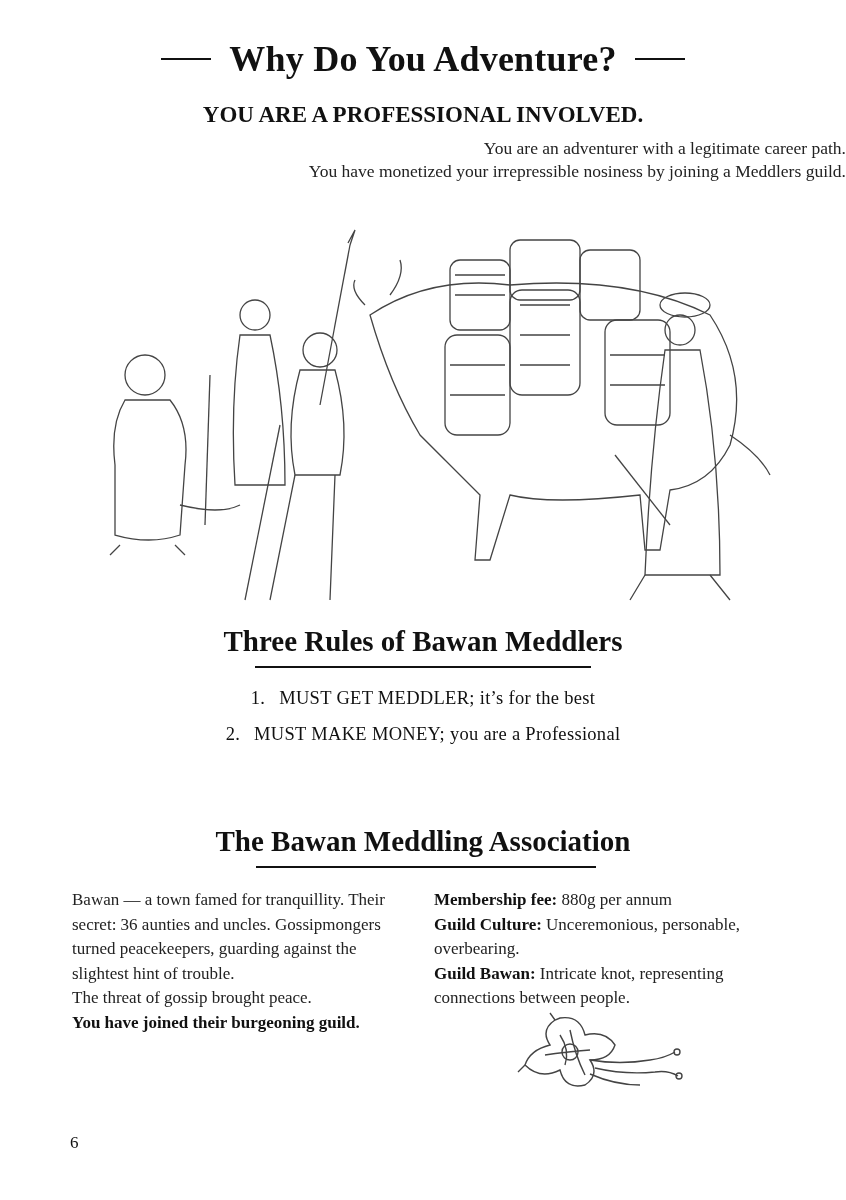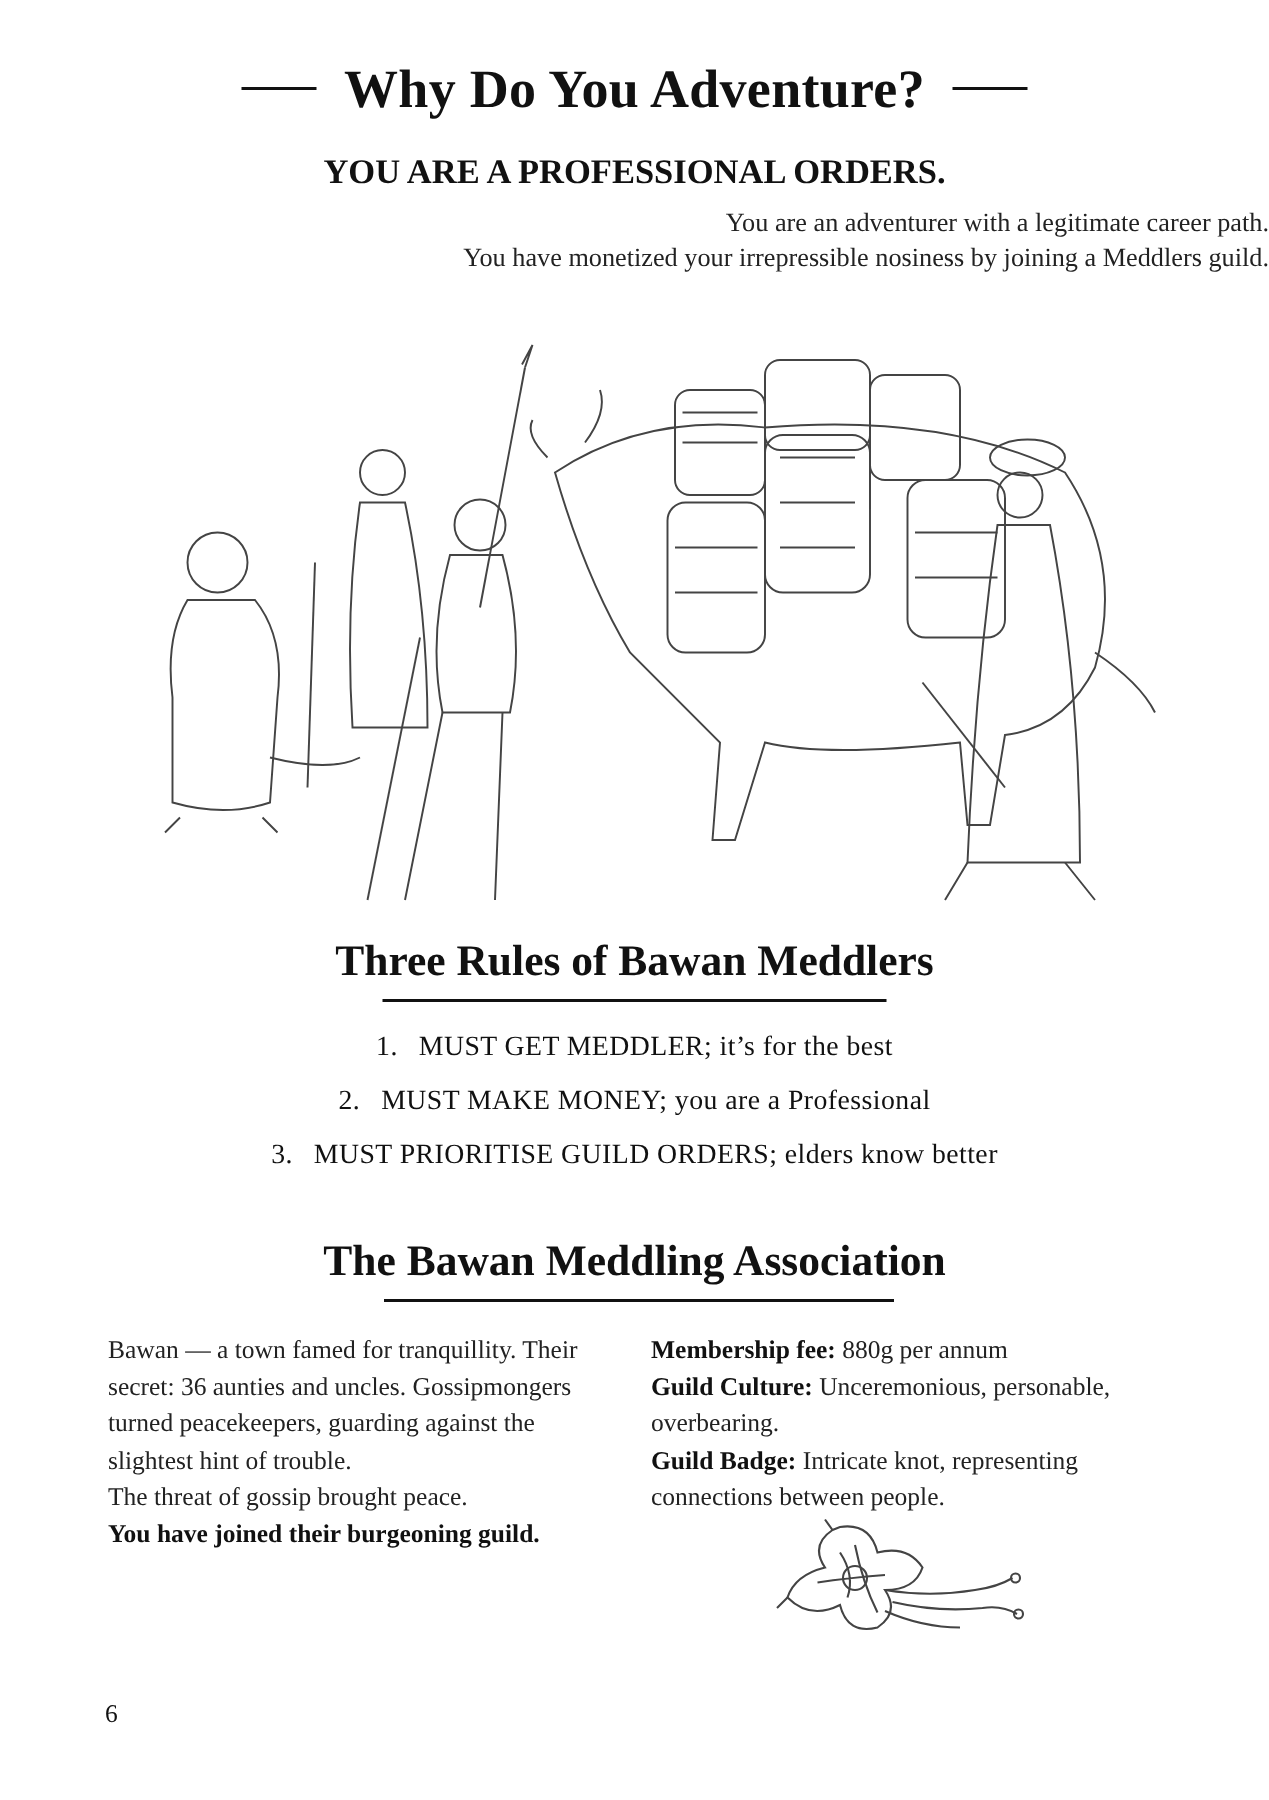"YOU ARE A PROFESSIONAL ORDERS." div.subtitle { text: ORDERS -> INVOLVED }
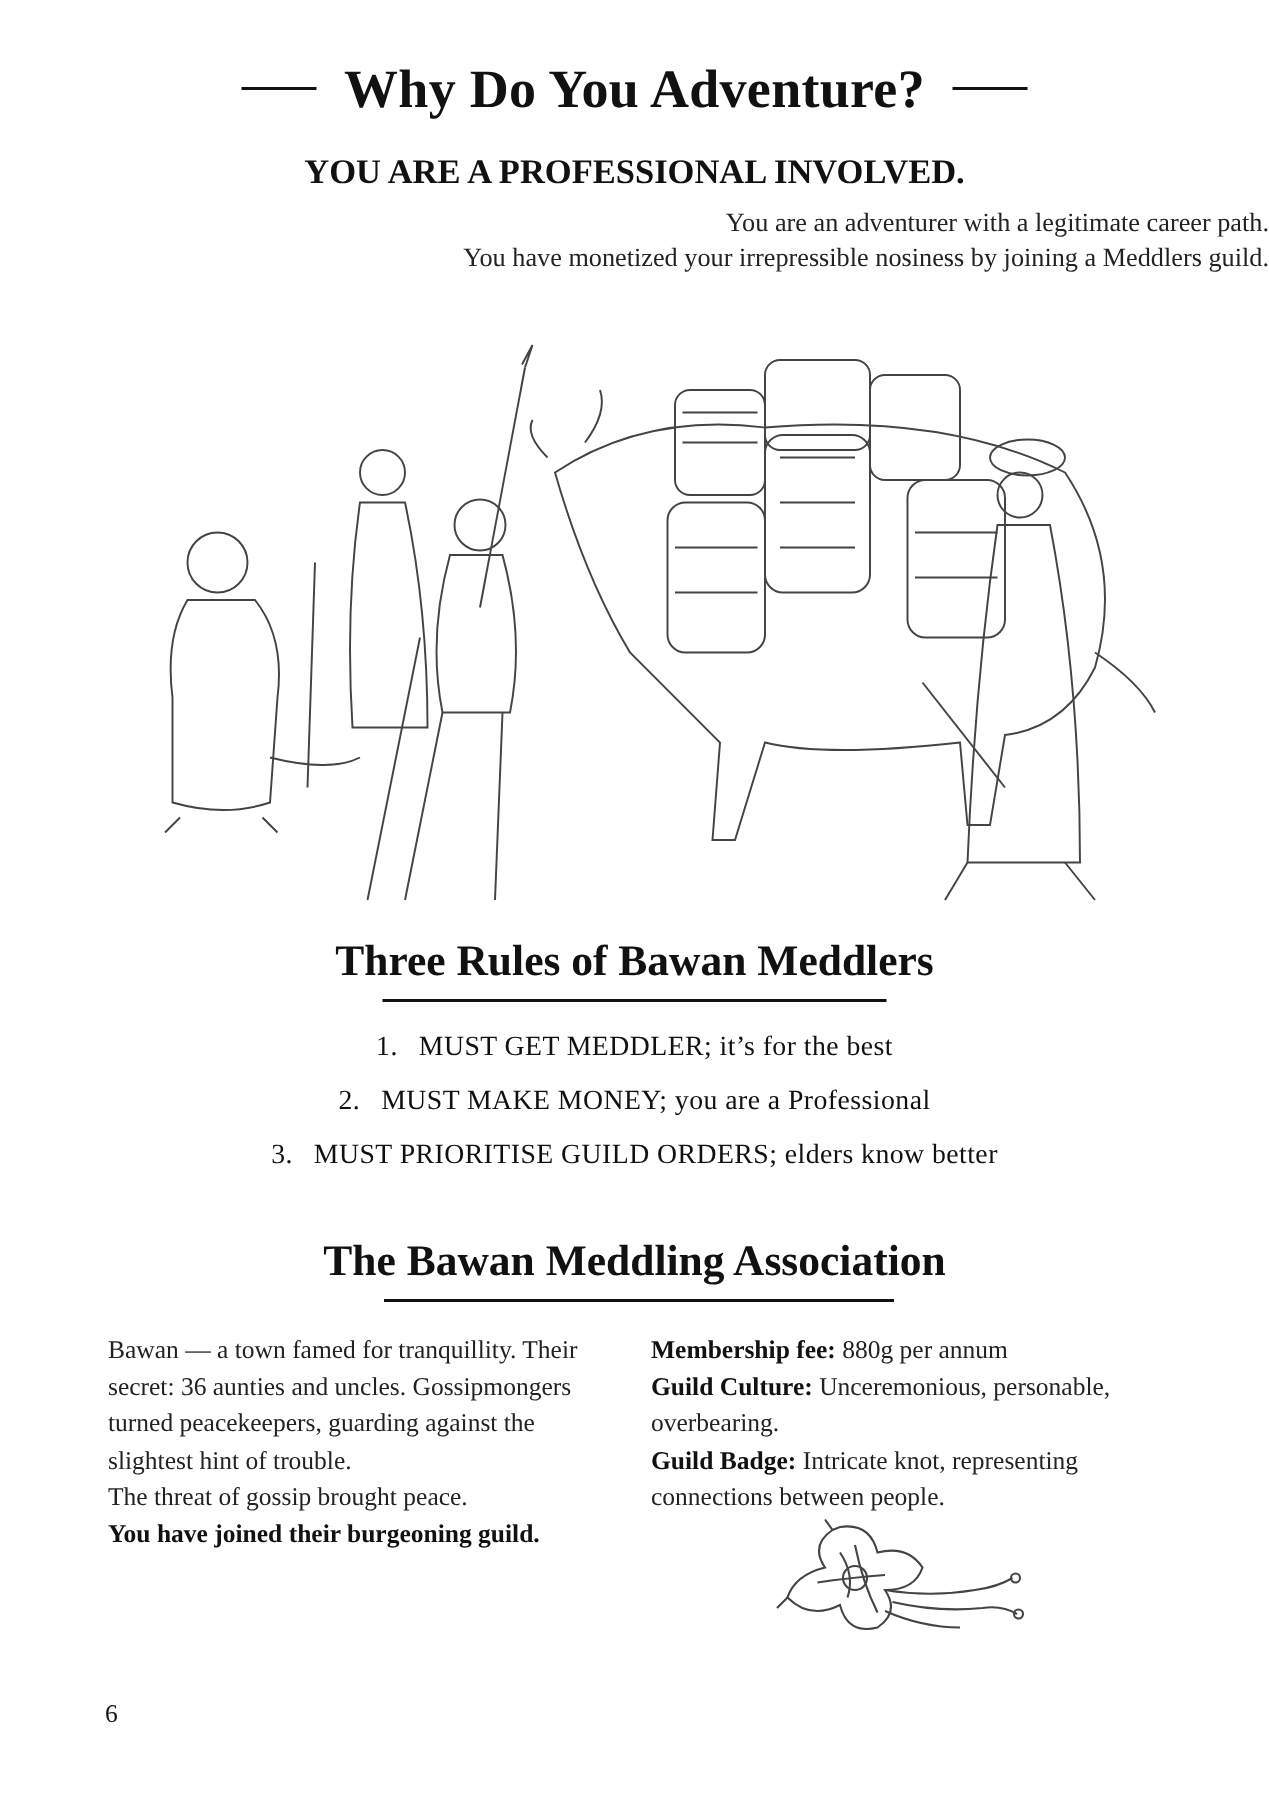"3. MUST PRIORITISE GUILD ORDERS;" div.rule-item { html: <div> <span>3.</span><span>MUST PRIORITISE GUILD ORDERS;</span><span> elders know better</span> </div> -> none }
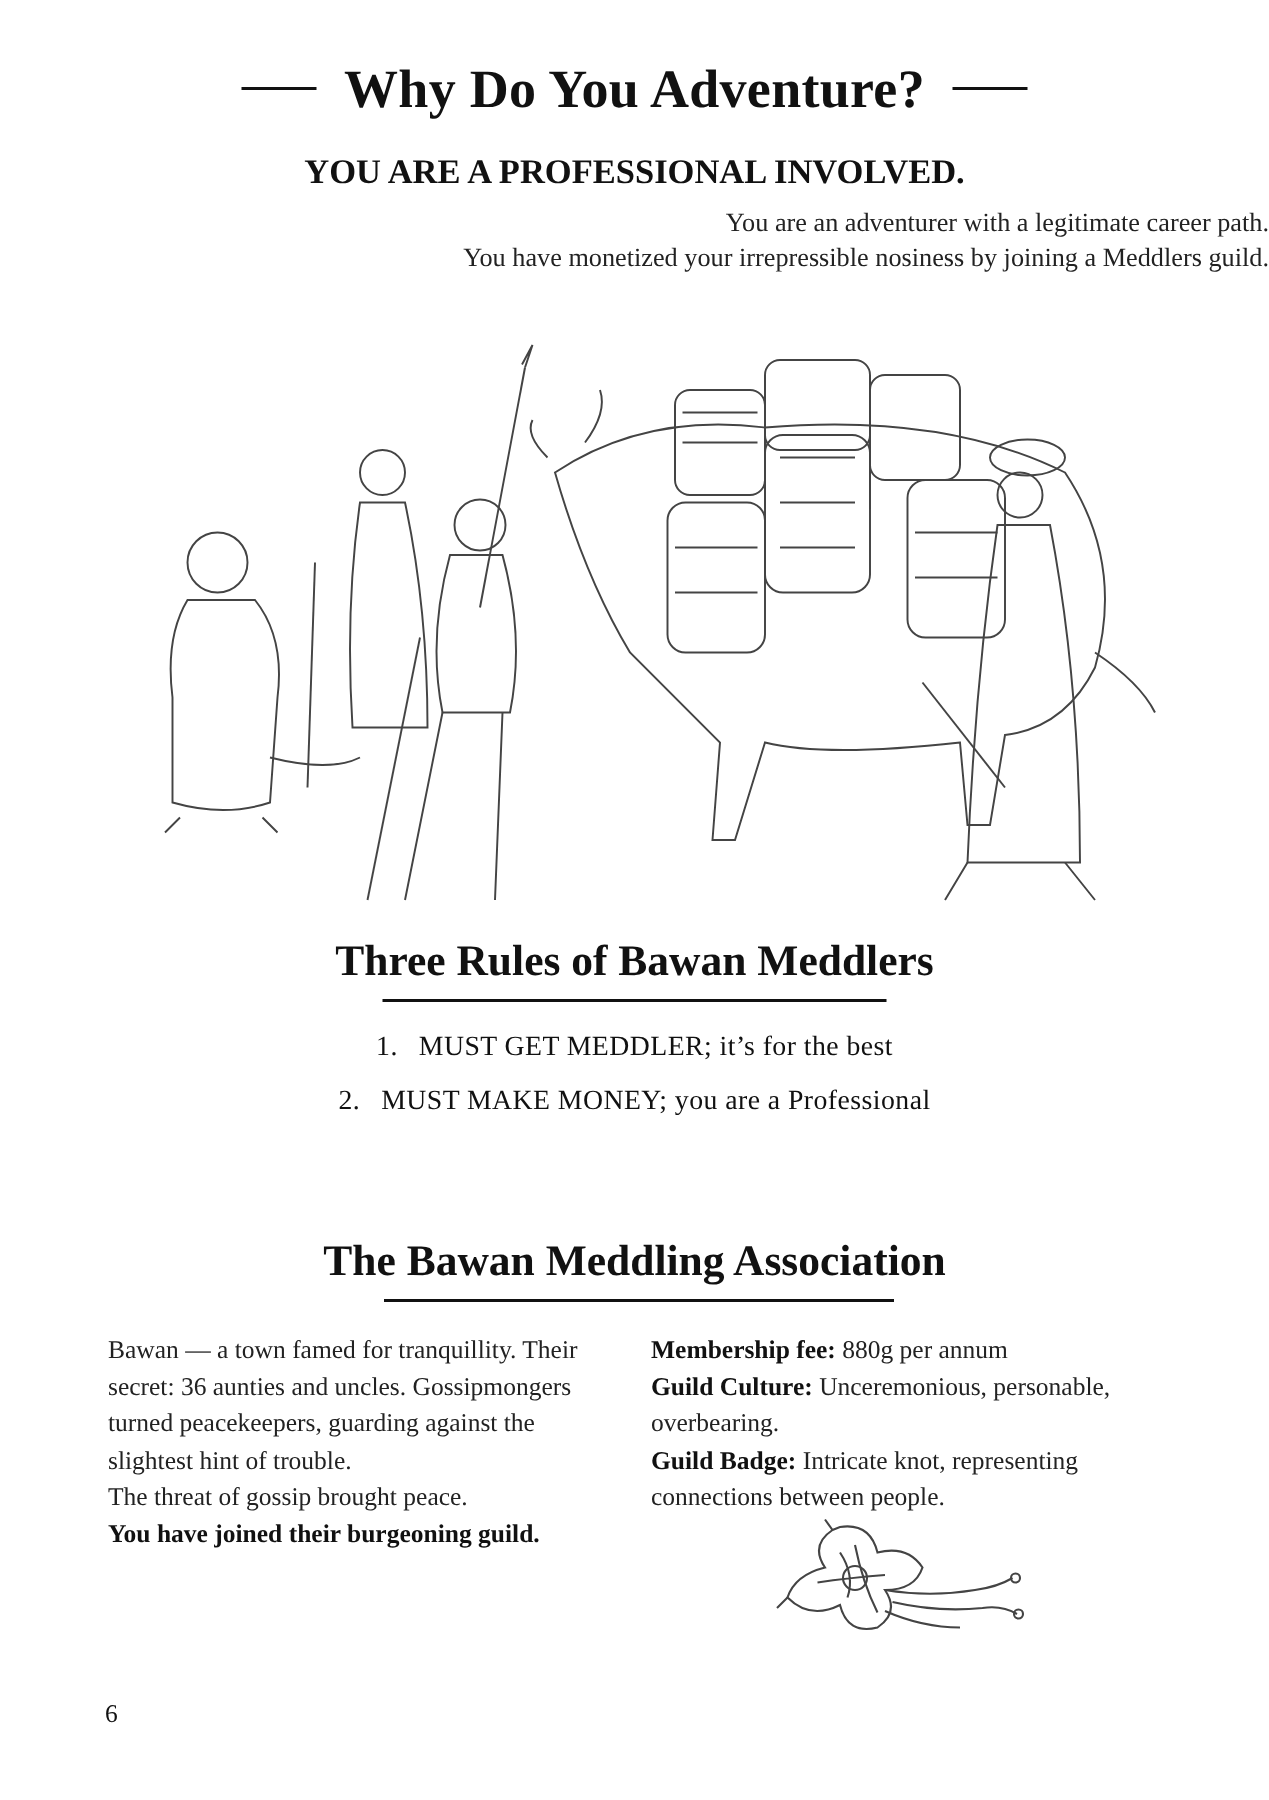"Guild Badge:" span.bold { text: Badge -> Bawan }
